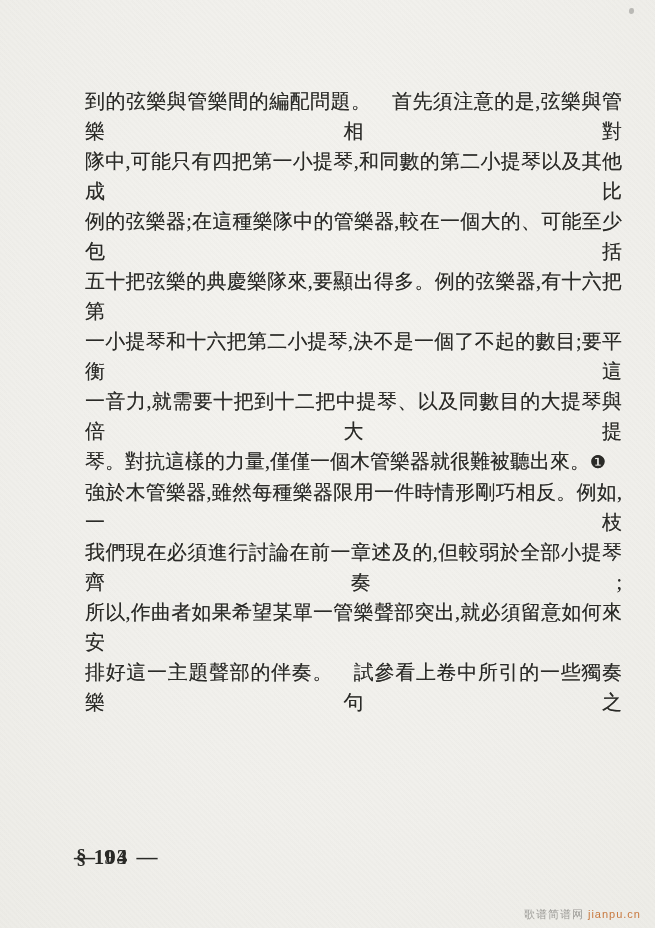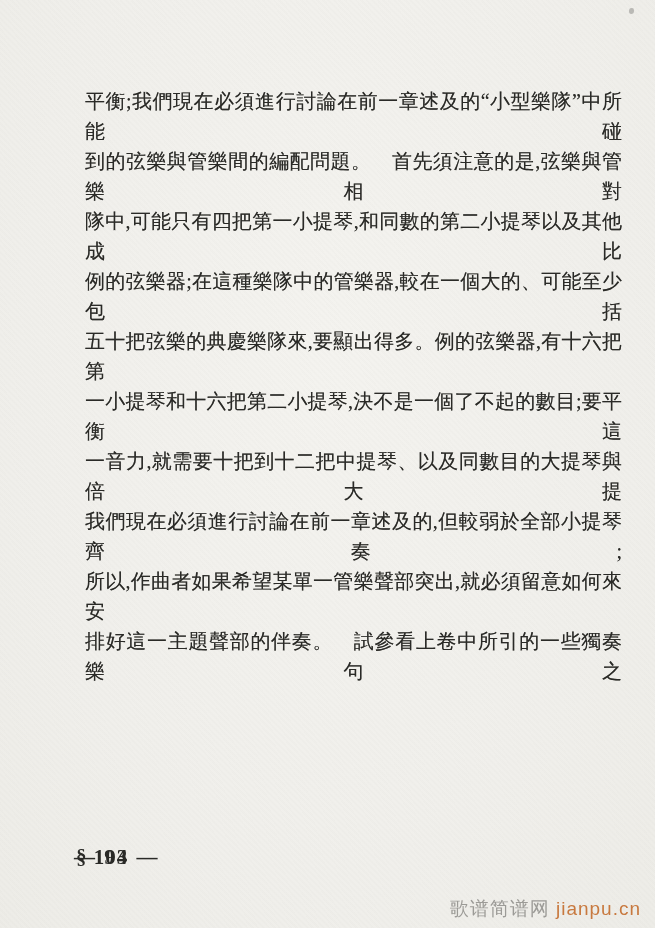"平衡;我們現在必須進行討論在前一章述及的“小型樂隊”中所能碰" div.line { html: <div><span>平衡;我們現在必須進行討論在前一章述及的“小型樂隊”中所能碰</span></div> -> none }
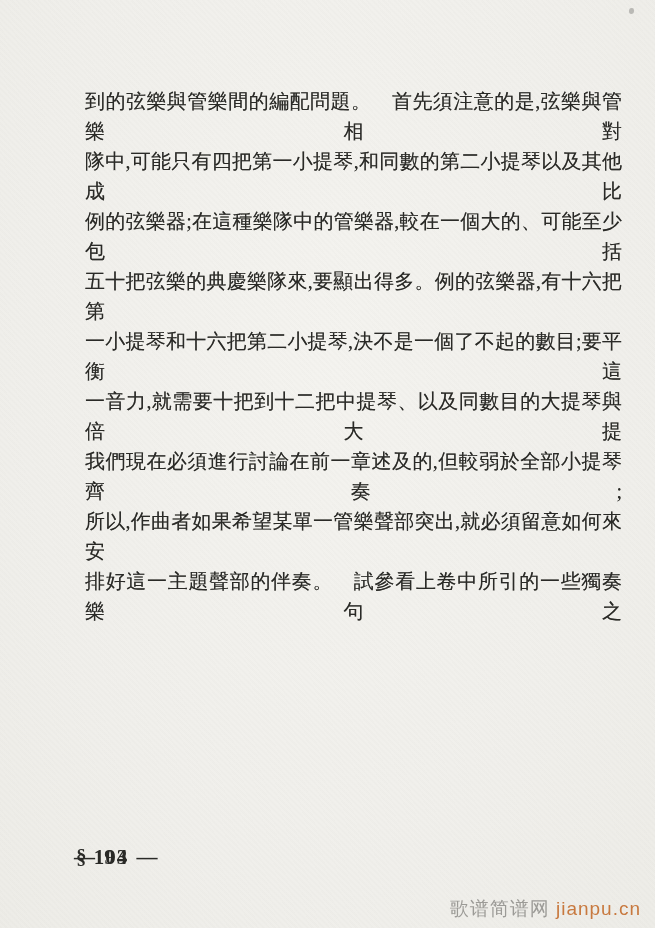"琴。對抗這樣的力量,僅僅一個木管樂器就很難被聽出來。❶" div.line { html: none -> <div><span>琴。對抗這樣的力量,僅僅一個木管樂器就很難被聽出來。</span><span>❶</span></div> }
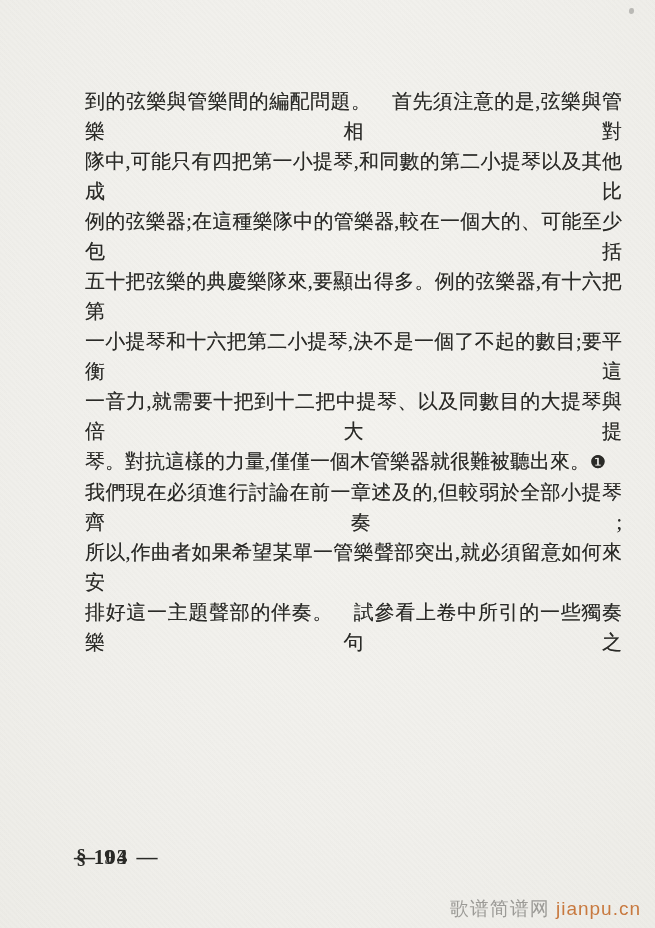"強於木管樂器,雖然每種樂器限用一件時情形剛巧相反。例如,一枝" div.line { html: none -> <div><span>強於木管樂器,雖然每種樂器限用一件時情形剛巧相反。例如,一枝</span></div> }
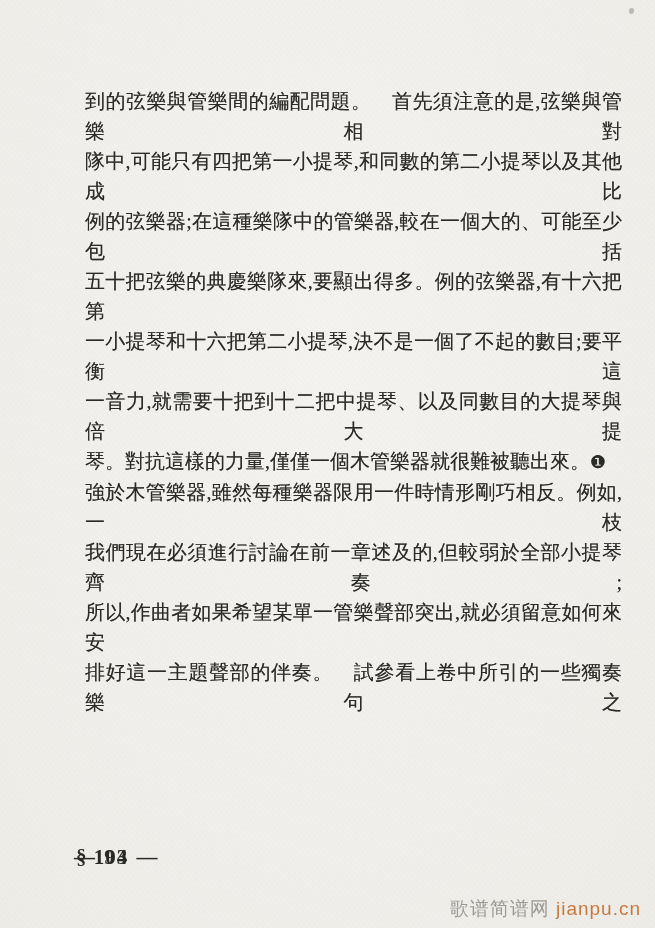"歌谱简谱网 jianpu.cn" .watermark { font-size: 19px -> 11px }
